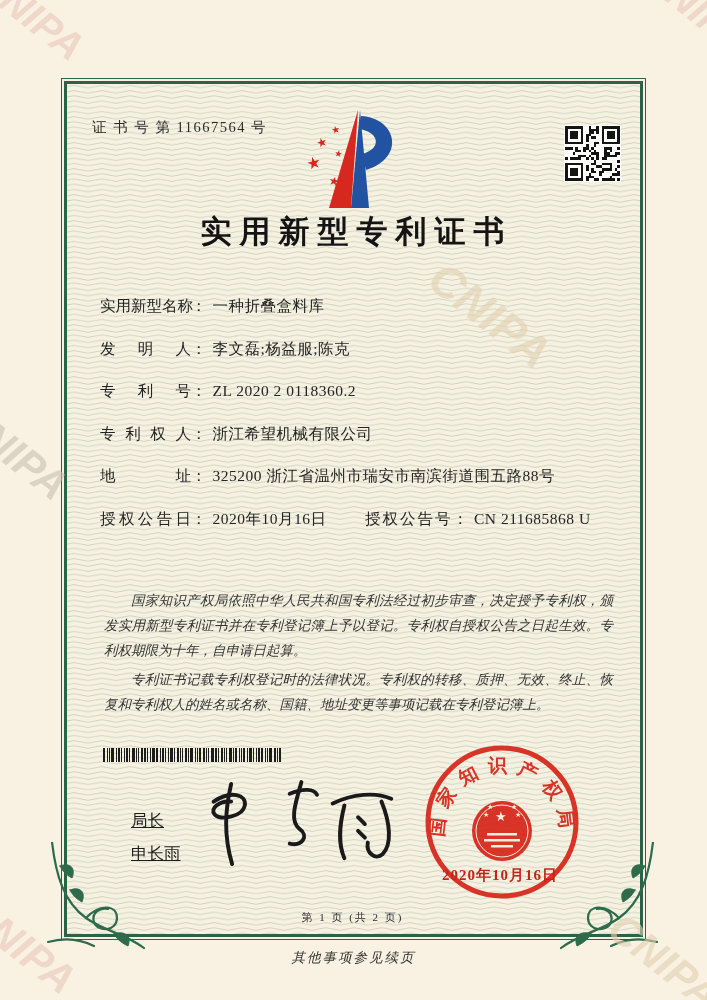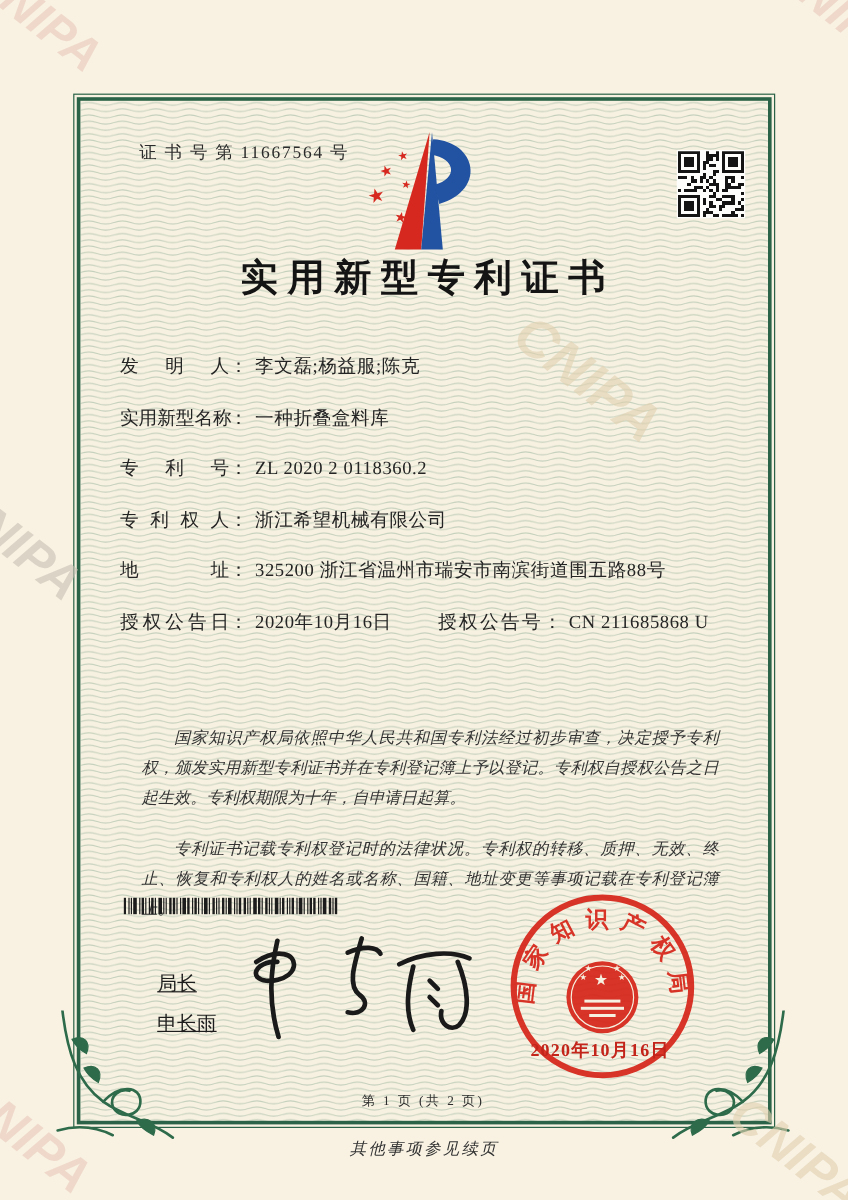"证 书 号 第 11667564" .cert-no { left: 116px -> 92px }
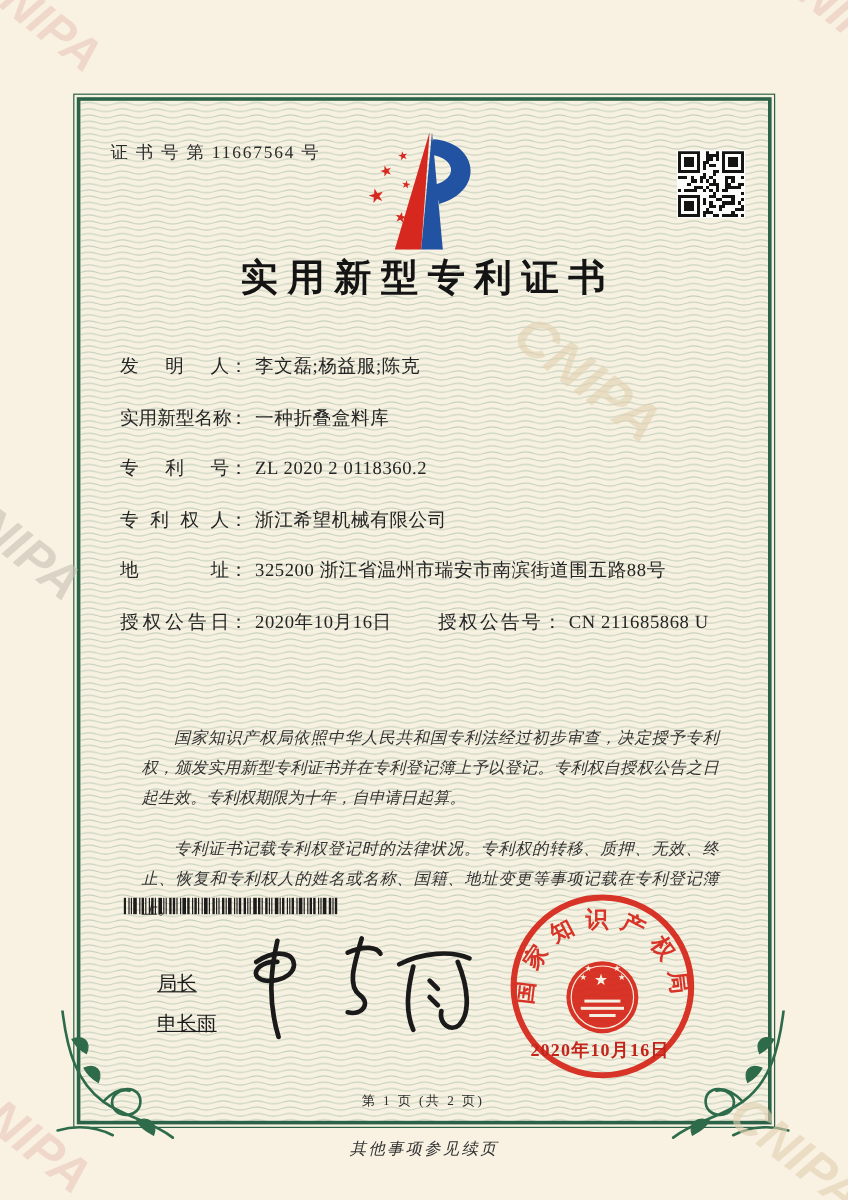"发明人： 李文磊;杨益服;陈克" div.frow { order: before "实用新型名称： 一种折叠盒料库" -> after "实用新型名称： 一种折叠盒料库" }
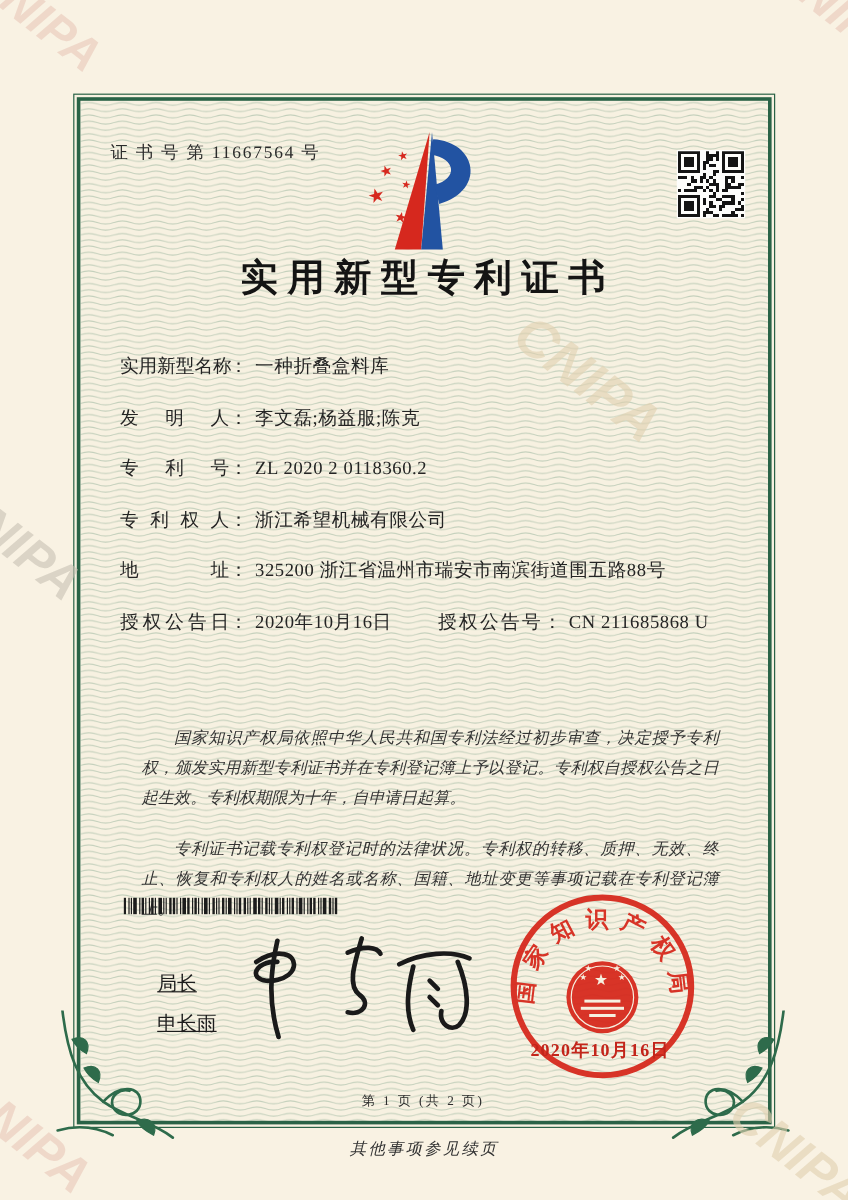"国家知识产权局依照中华人民共和国专利法经过初步审查，决定授予专利权，颁发实用新型" .body-text p { margin: 18px -> 4px }
